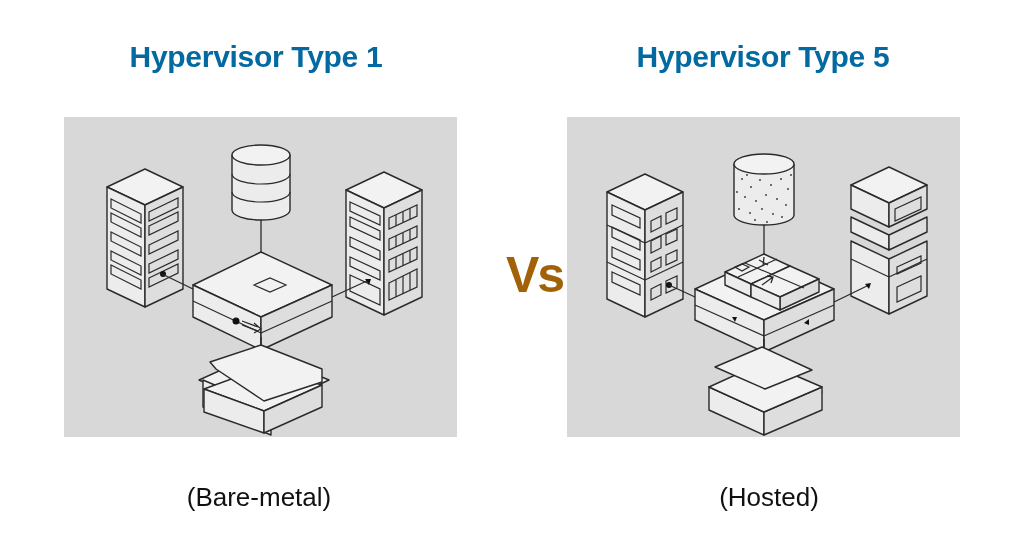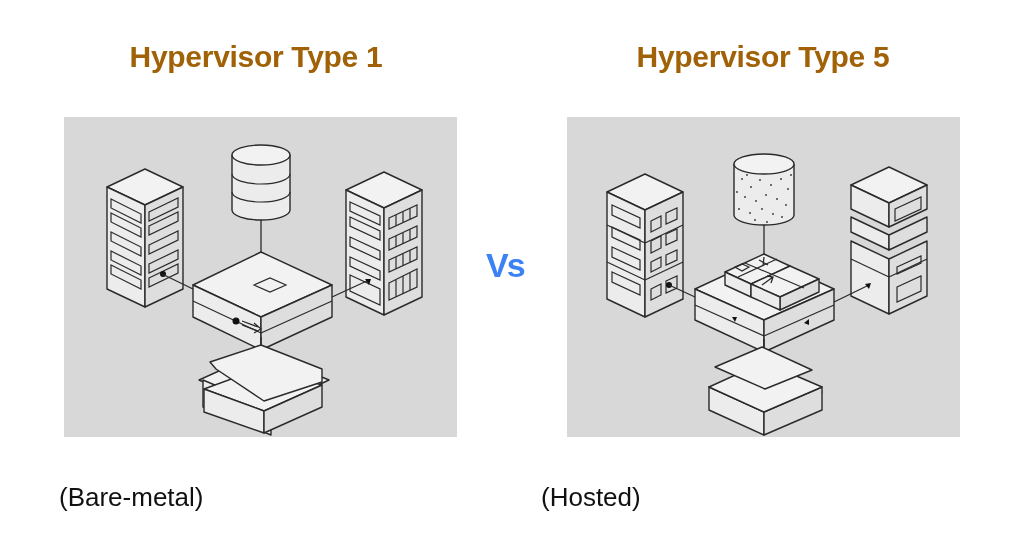"Hypervisor Type 1" .title { color: #a16207 -> #0369a1 }
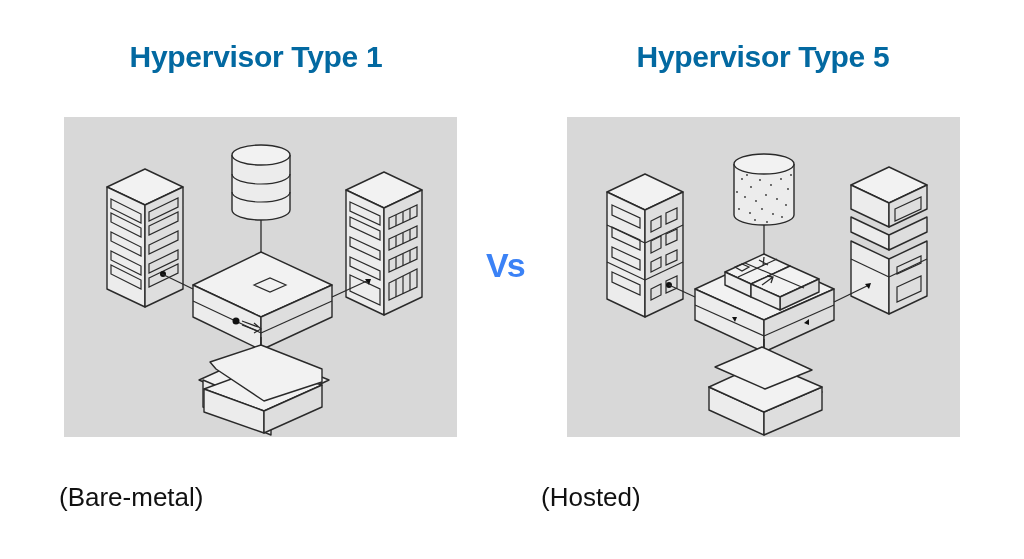"Vs" .vs { color: #3b82f6 -> #a16207; font-size: 34px -> 50px; left: 486px -> 506px }
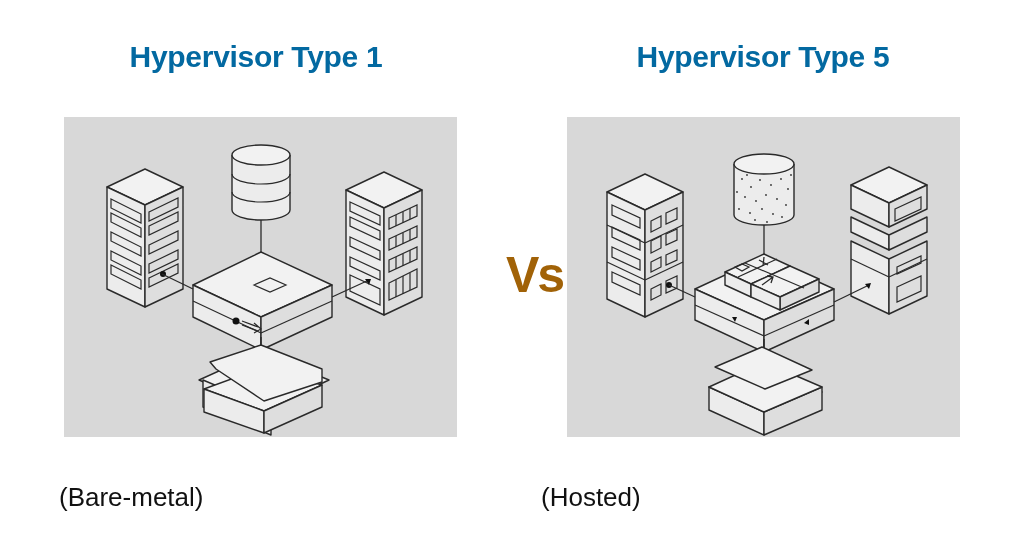"(Bare-metal)" .subtitle { text-align: left -> center }
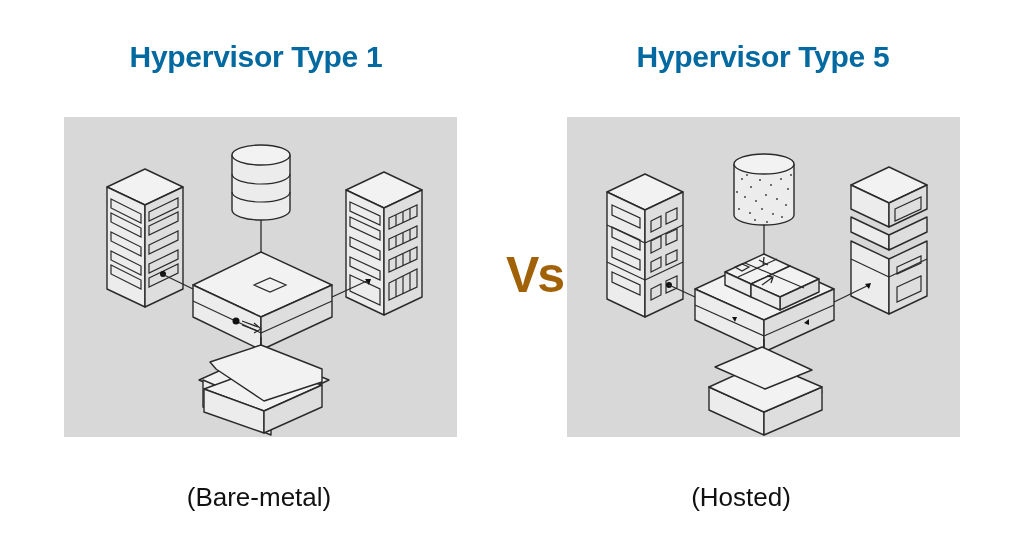"(Hosted)" #sub-right { left: 541px -> 569px }
